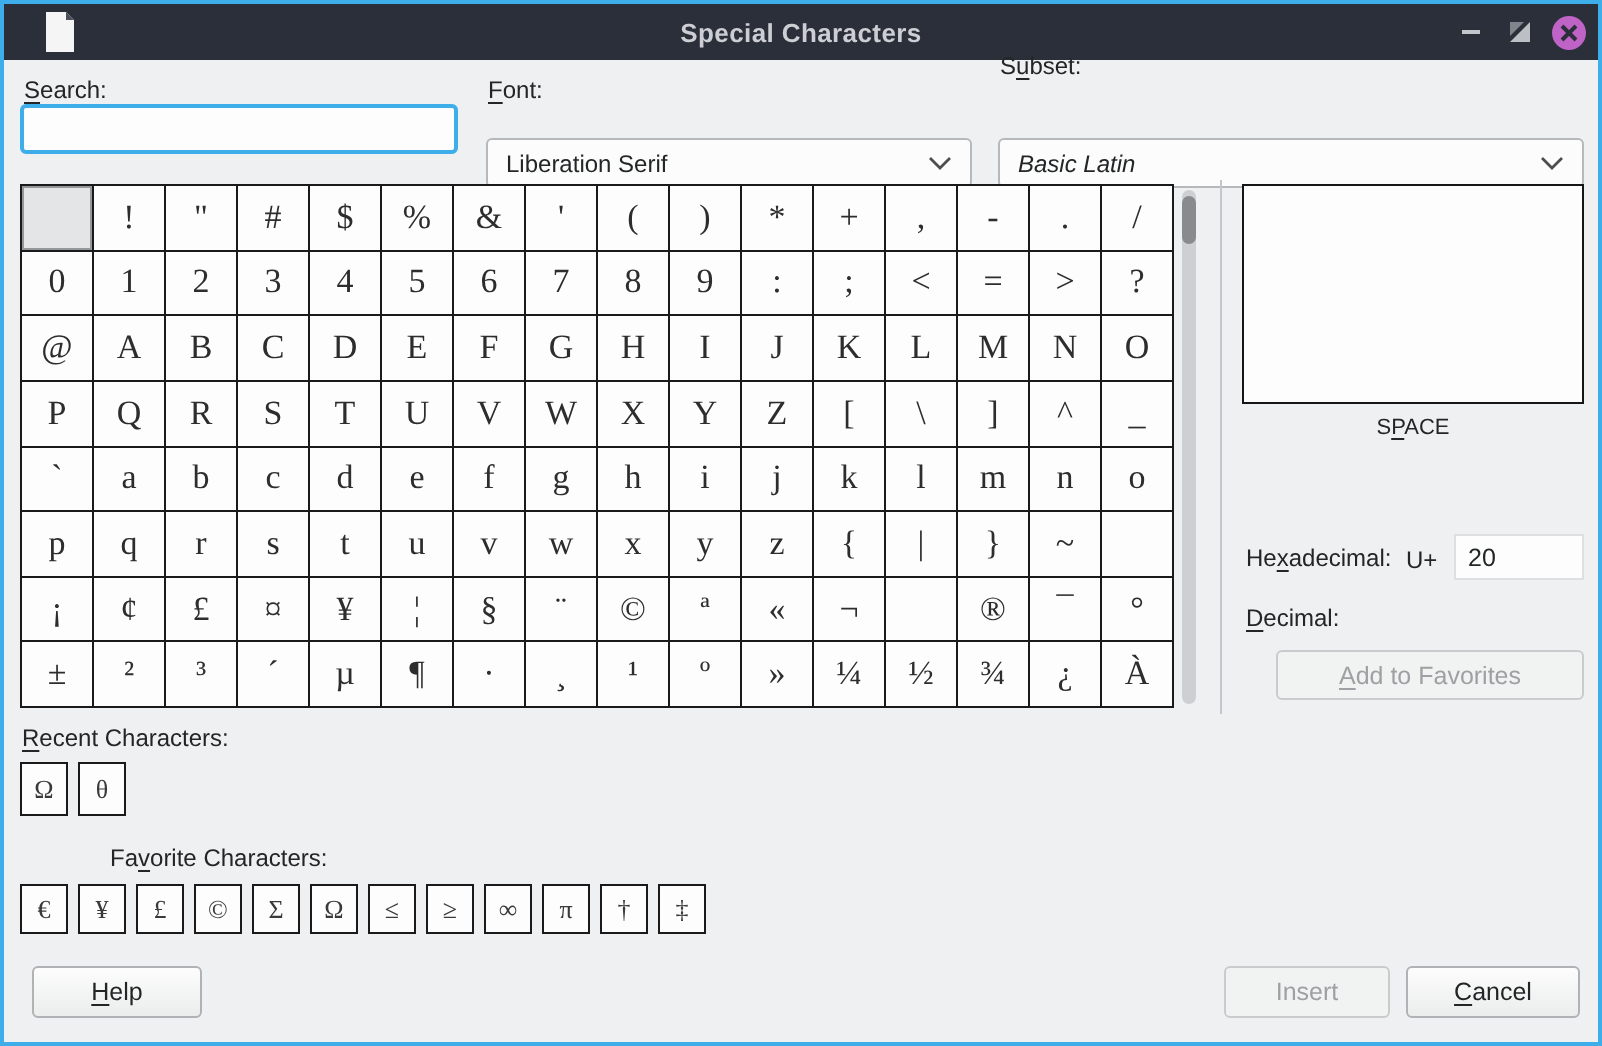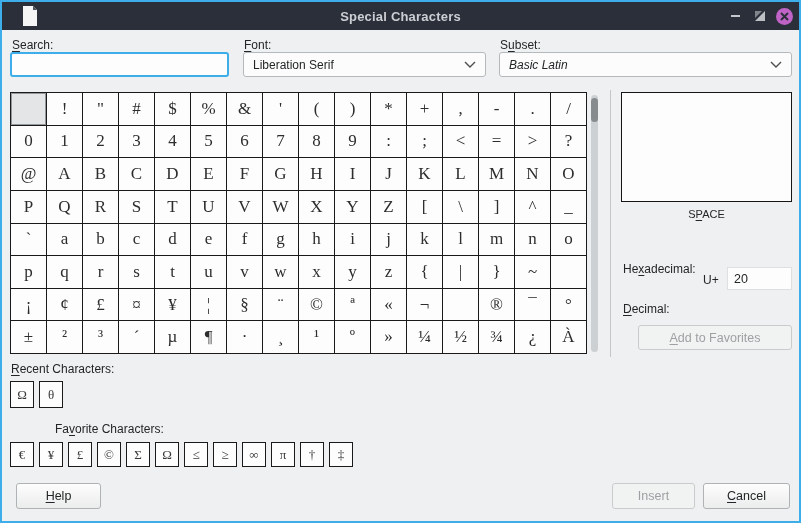"Subset:" span.lbl { top: 36px -> 24px }
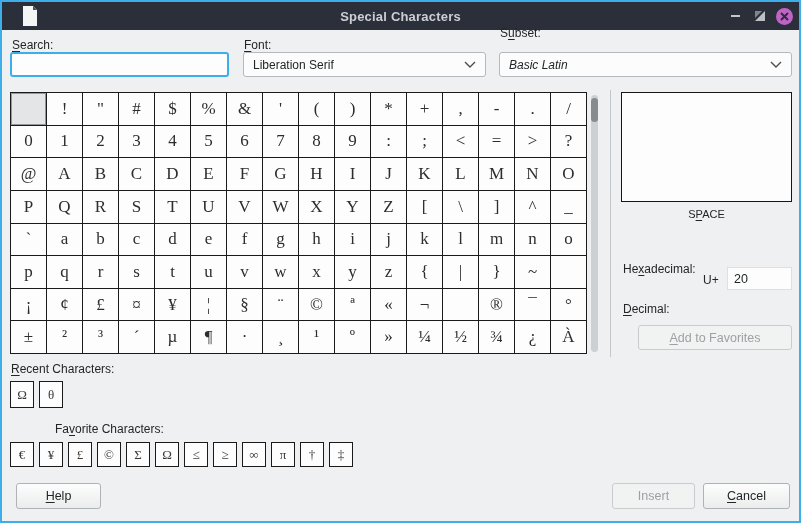"Liberation Serif" .combo { margin-top: none -> 17px }
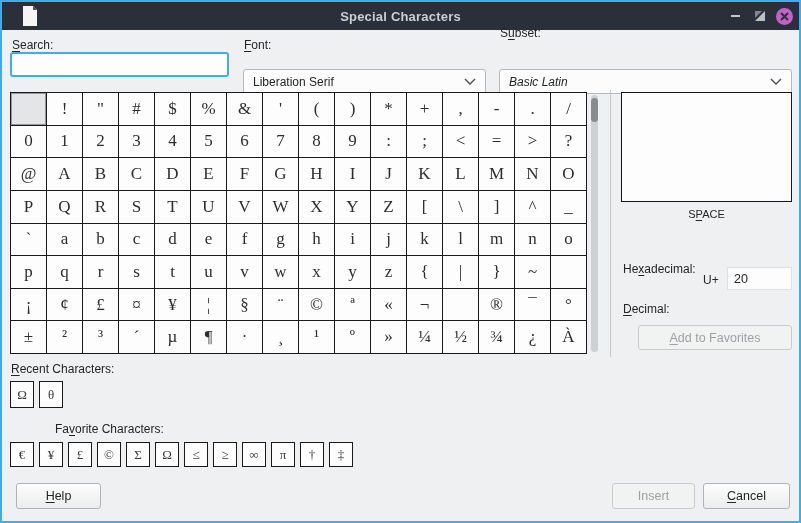"Hexadecimal:" span.lbl { top: 260px -> 270px }
